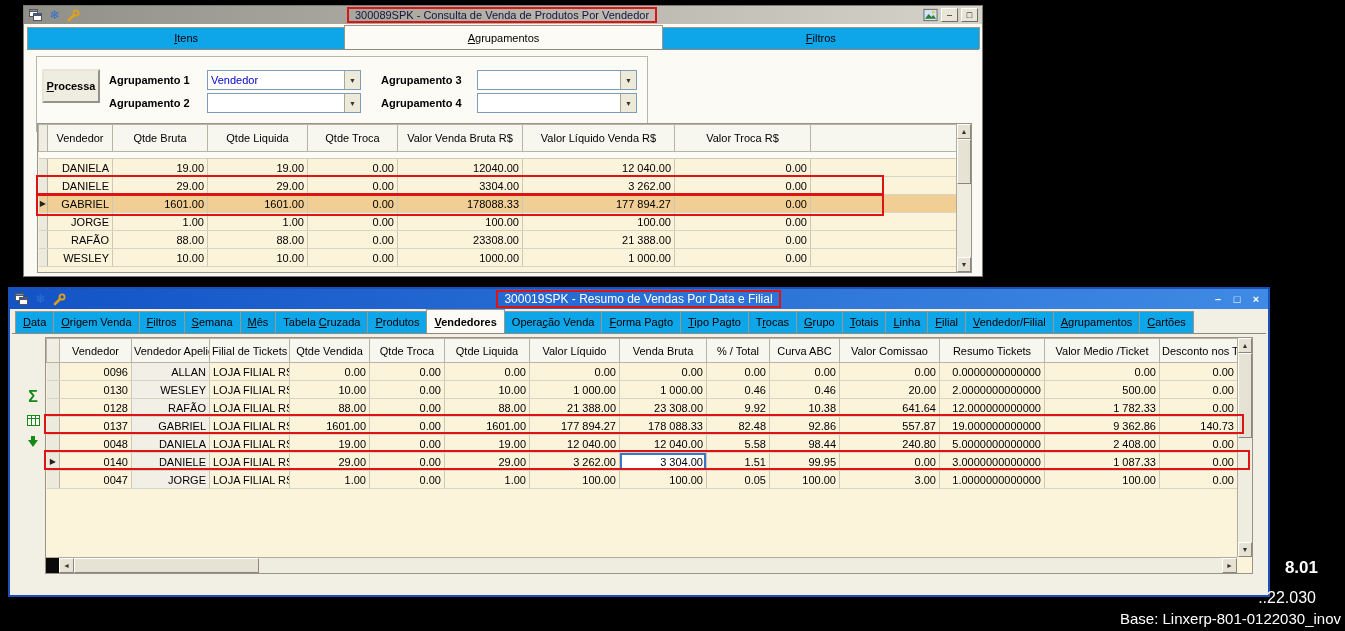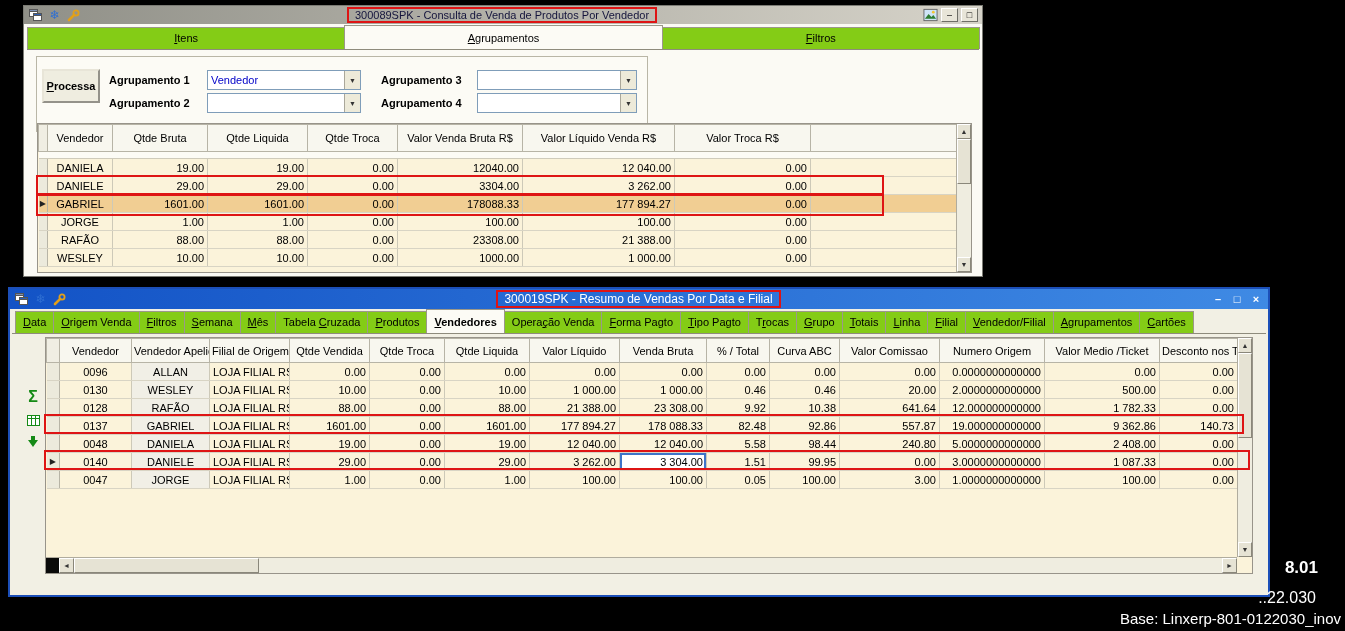"Itens" .tab { background: #84cc16 -> #0ea5e9 }
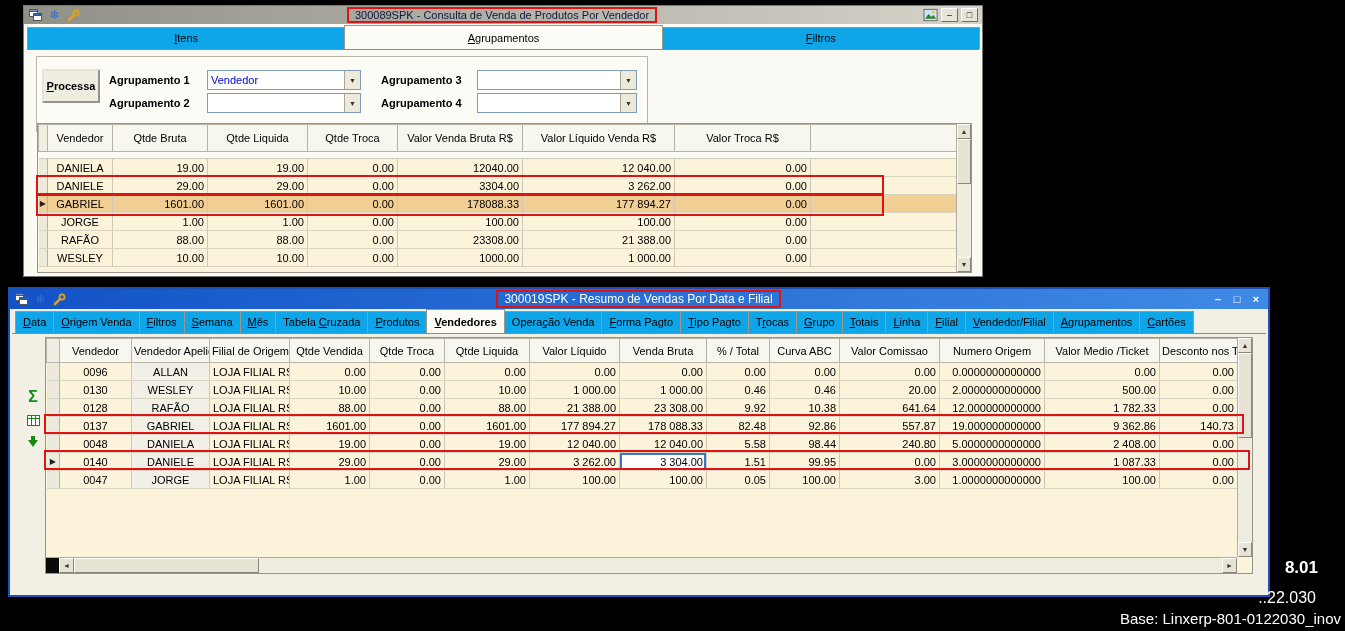"DANIELA" .grid td.l { text-align: center -> right }
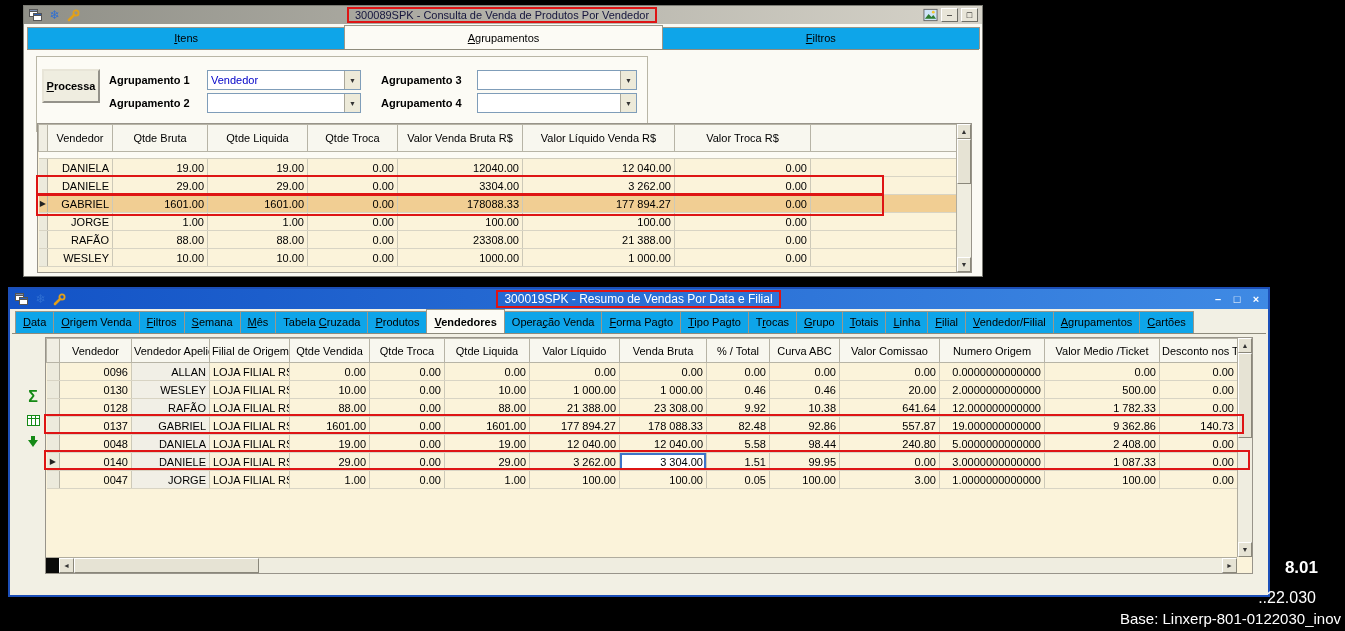"Filial de Origem" th { text: Origem -> Tickets }
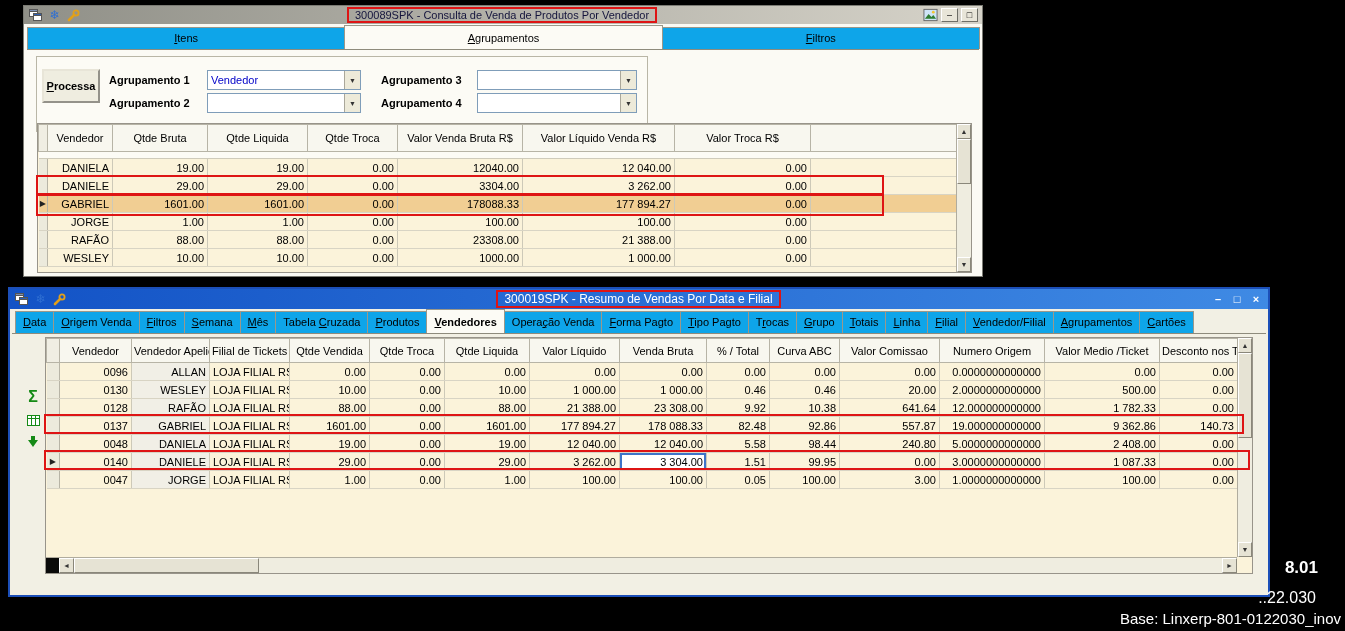"Numero Origem" th { text: Numero Origem -> Resumo Tickets }
